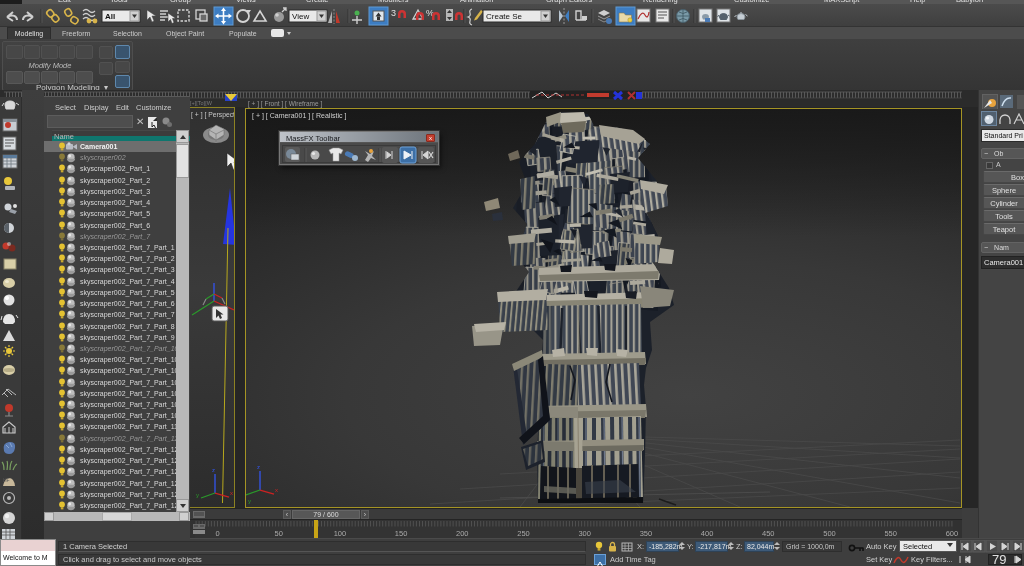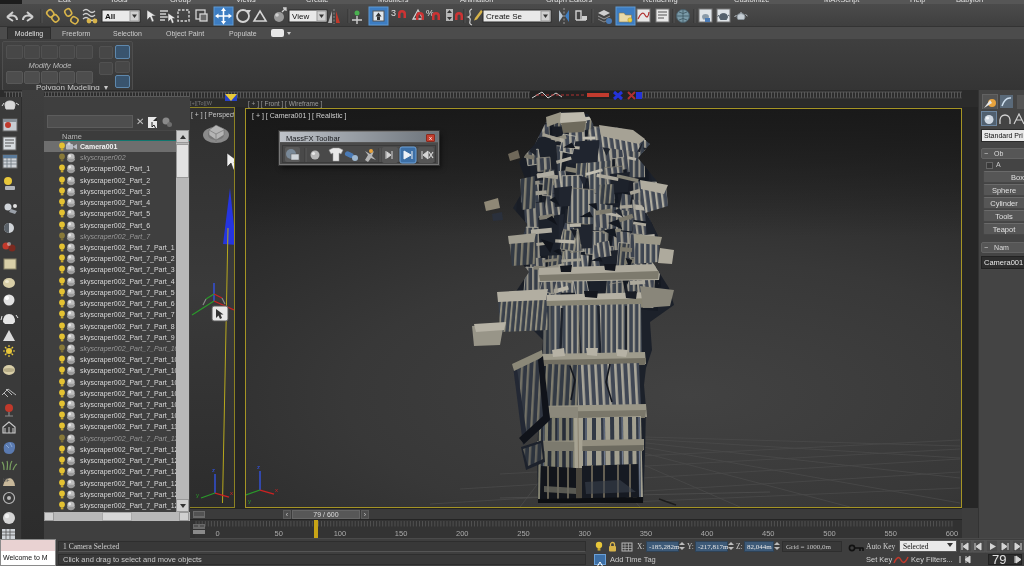"Select" div.abs { html: none -> <div> <span>Select</span> <span>Display</span> <span>Edit</span> <span>Customize</span> </div> }
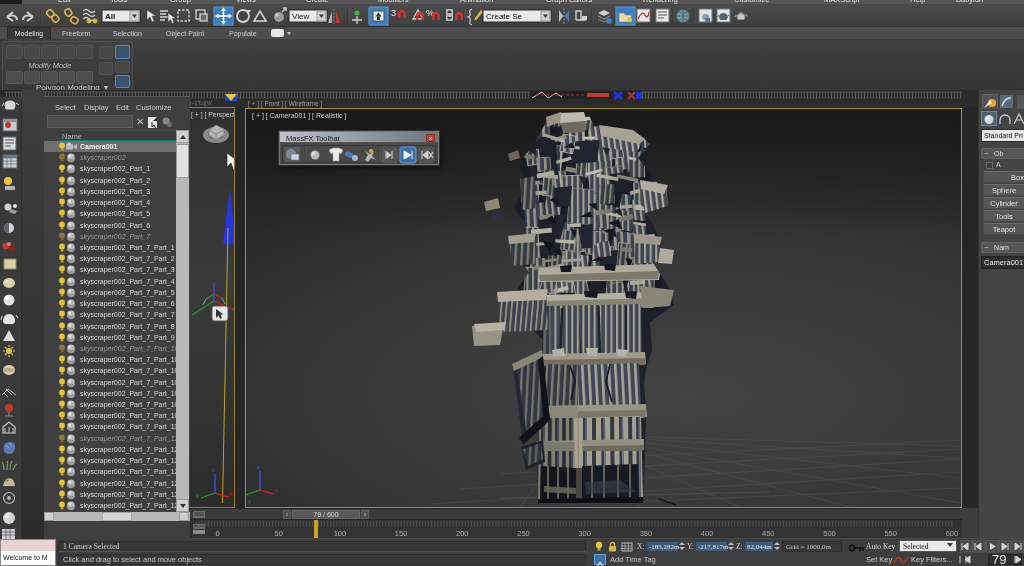"Name" div.abs { border-bottom: 1px solid #0f766e -> 5px solid #0f766e; left: 16px -> 8px }
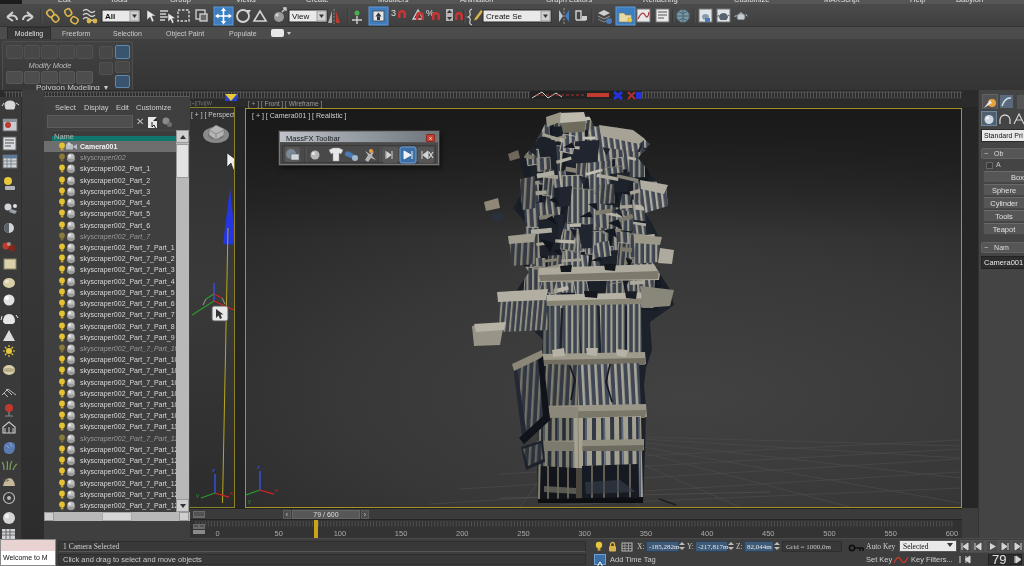"1 Camera Selected" div.abs { font-family: Liberation Serif, serif -> none }
